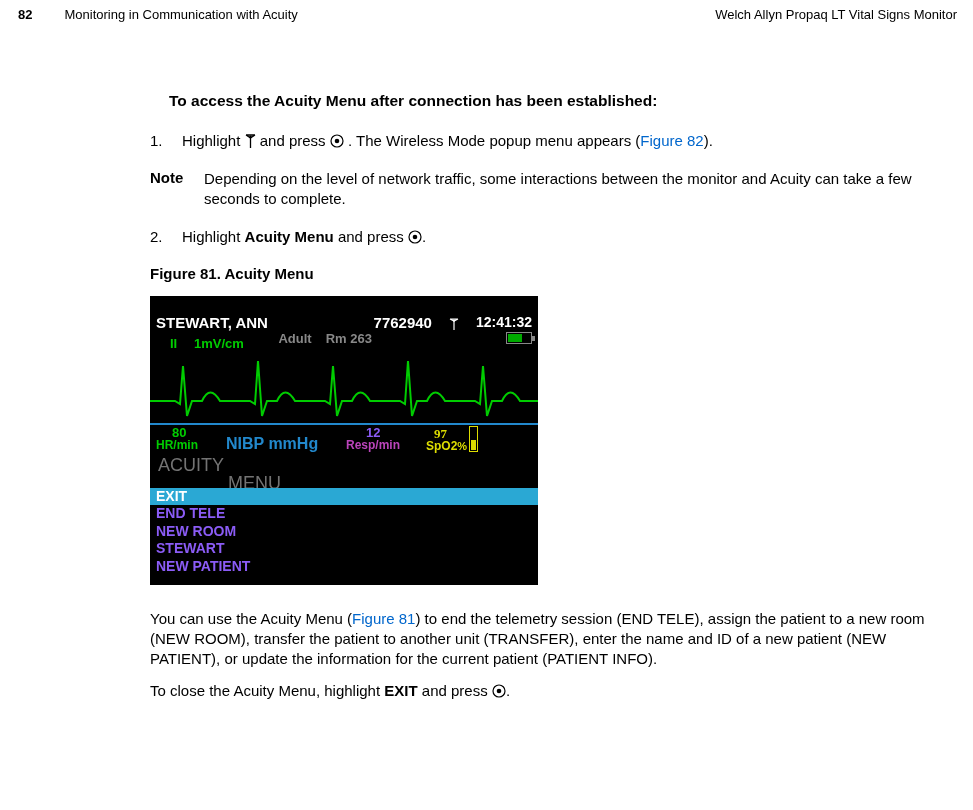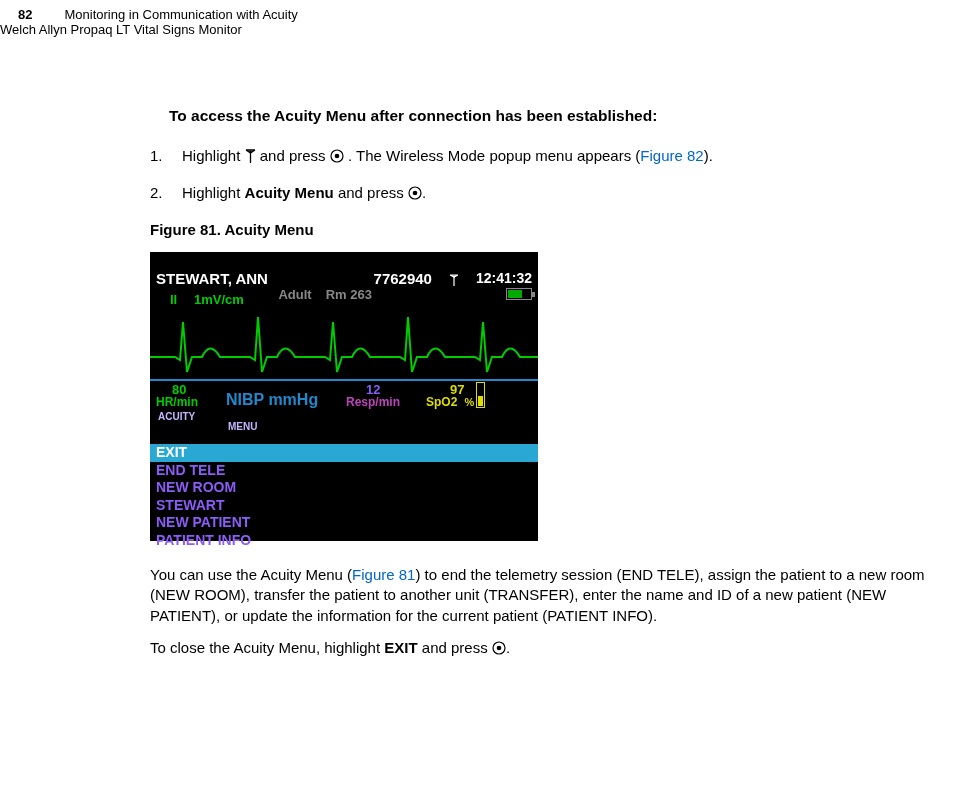"82" .page-header { flex-direction: column -> none }
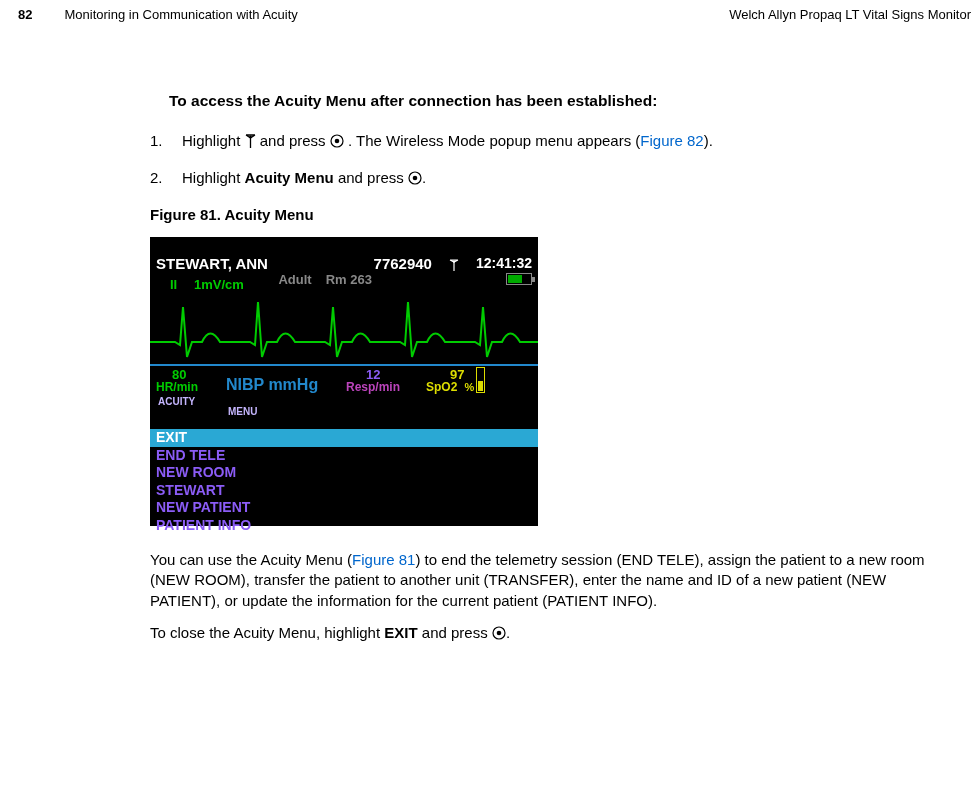"Welch Allyn Propaq LT Vital" span { padding-right: 2px -> 16px }
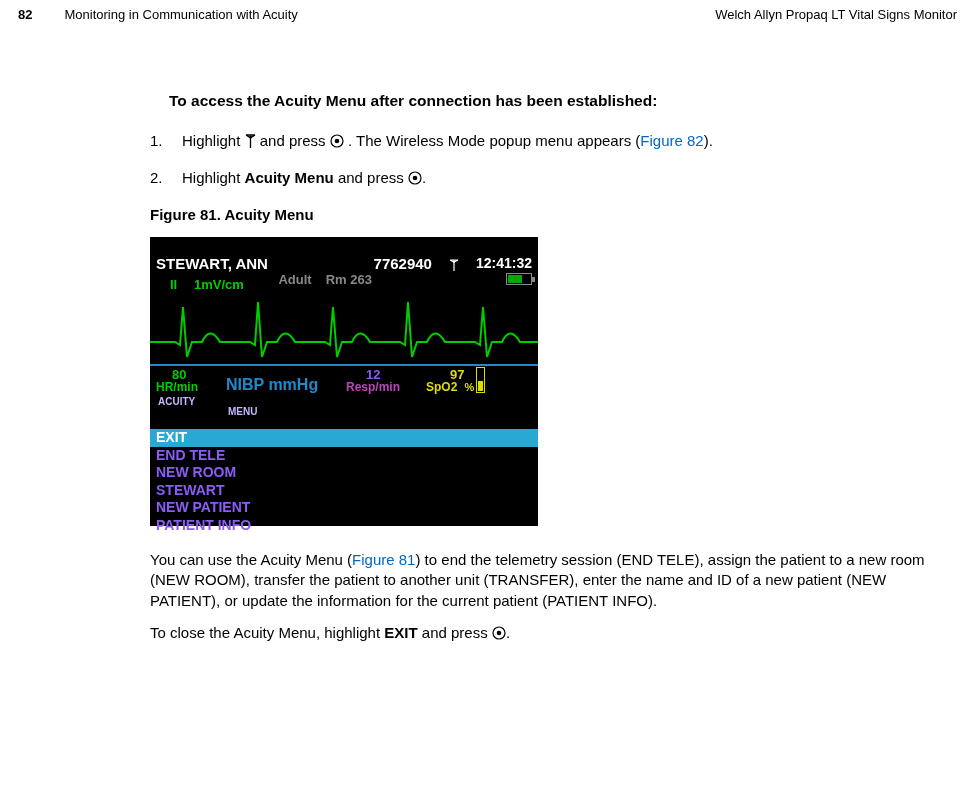"Note" div.note-block { html: none -> <div> <div>Note</div> <div>Depending on the level of network traffic, some interactions between the monitor and Acuity can take a few seconds to complete.</div> </div> }
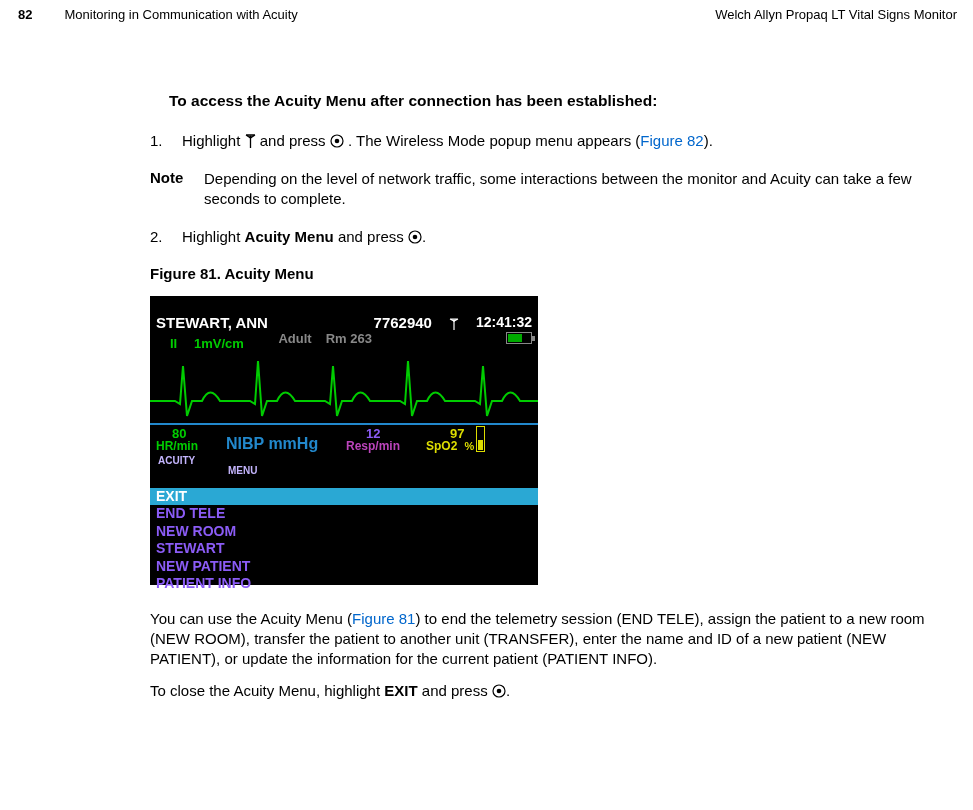"80" .params-row { align-items: flex-end -> center }
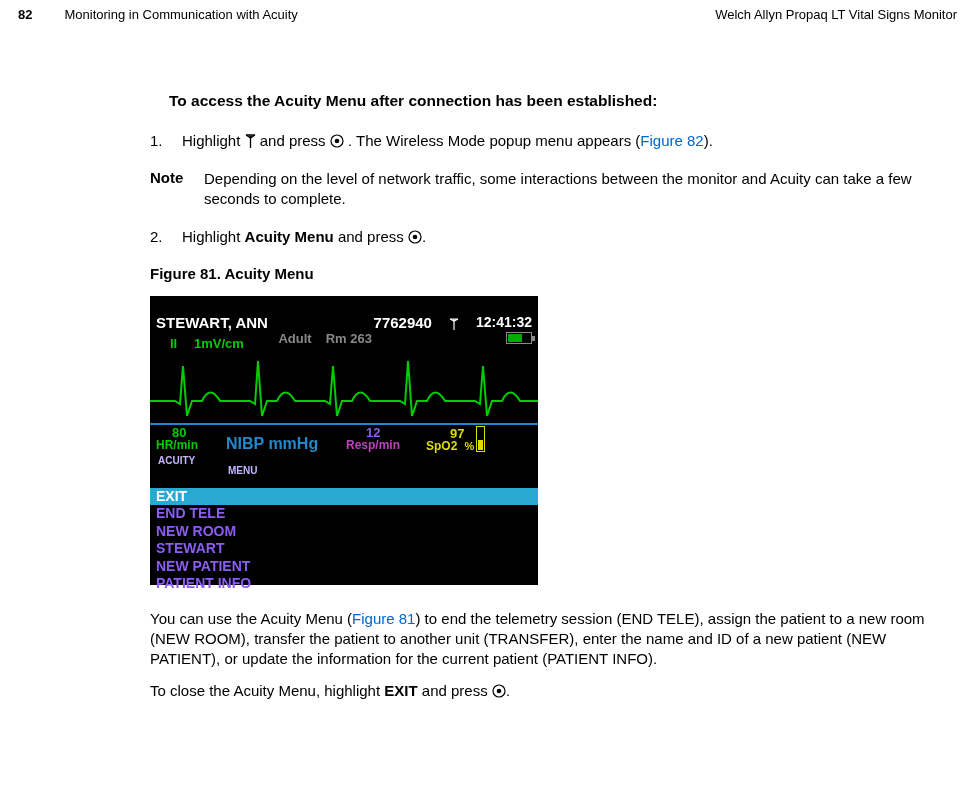"97" div.spo2-val { font-family: none -> Liberation Serif, serif; margin-left: 24px -> 8px }
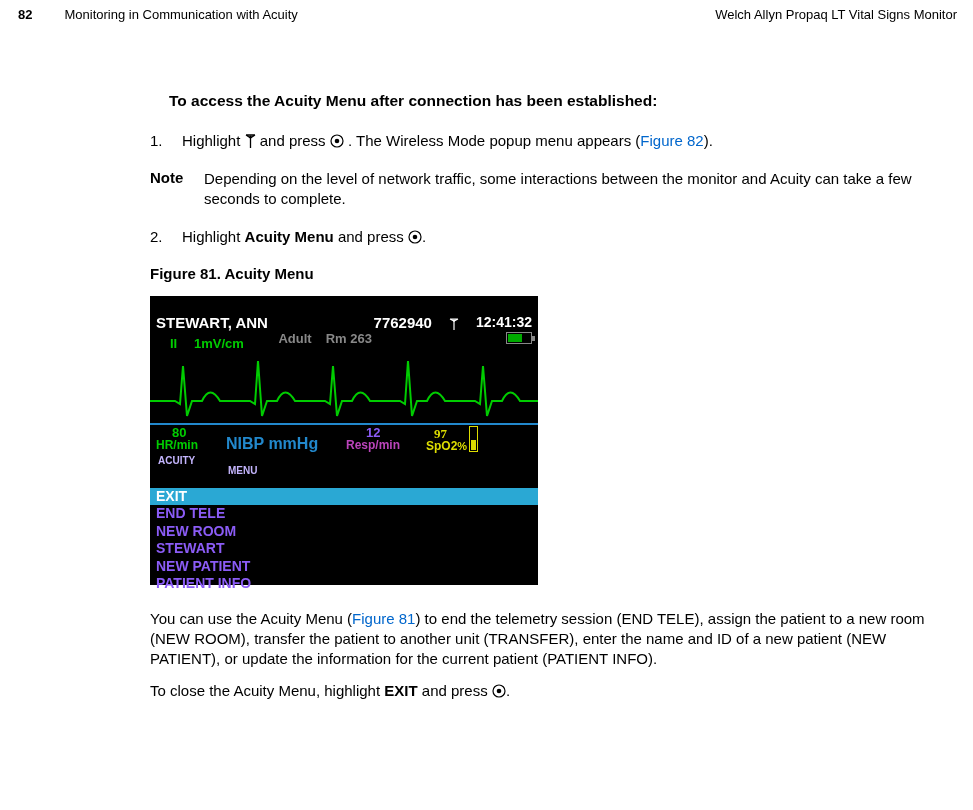"ACUITY" .menu-title { color: #c4b5fd -> #737373; font-size: 10px -> 18px; font-weight: bold -> normal }
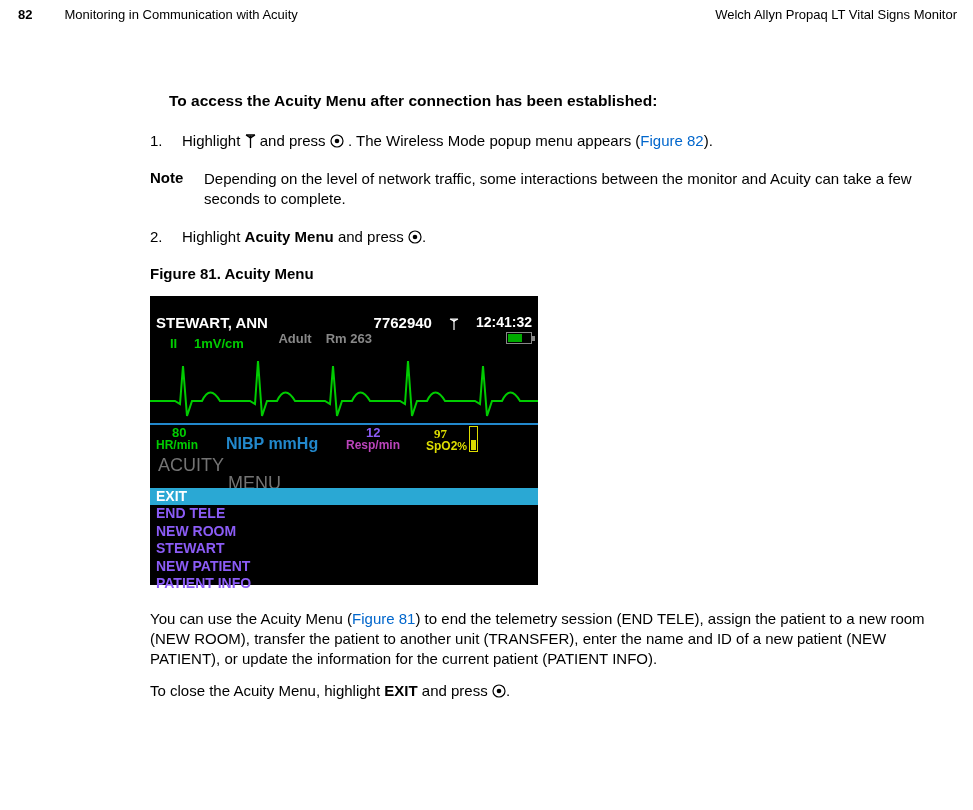"PATIENT INFO" div.menu-item { html: <div>PATIENT INFO</div> -> none }
